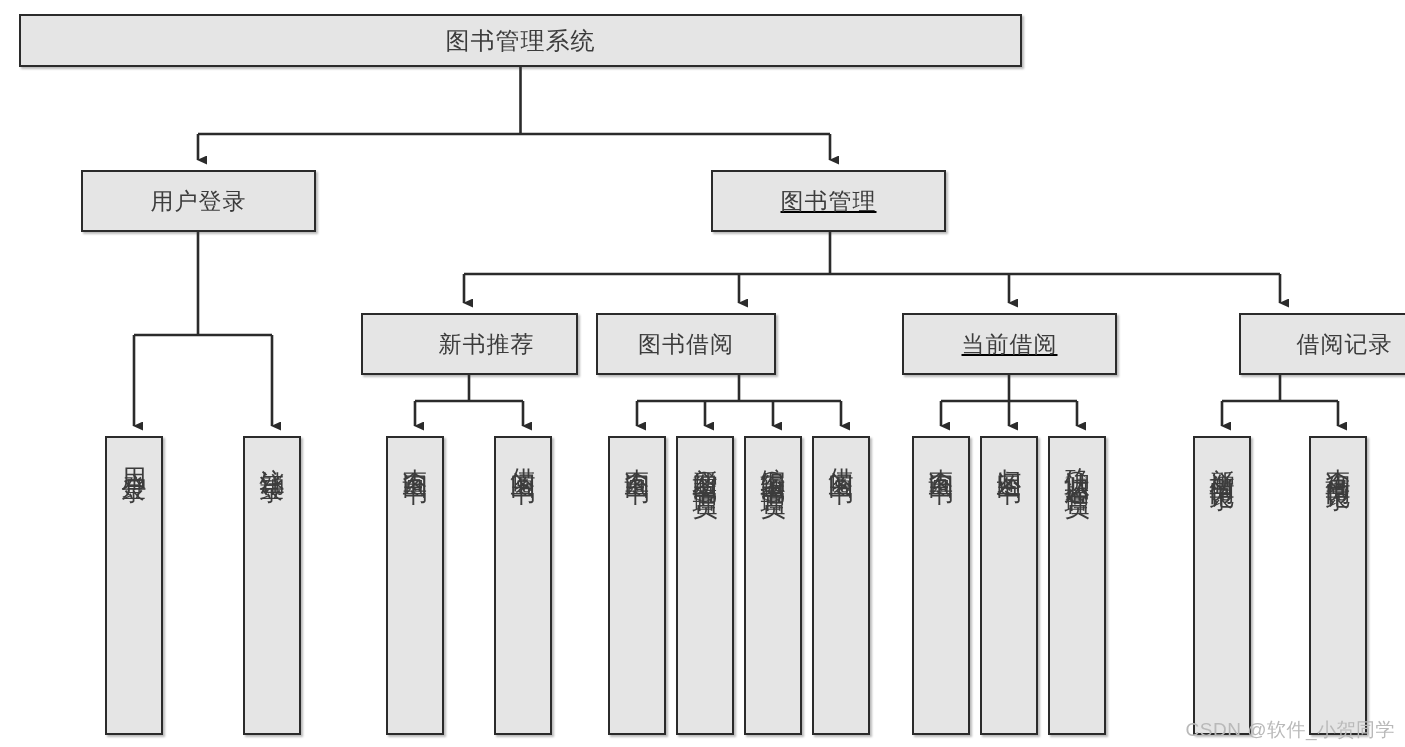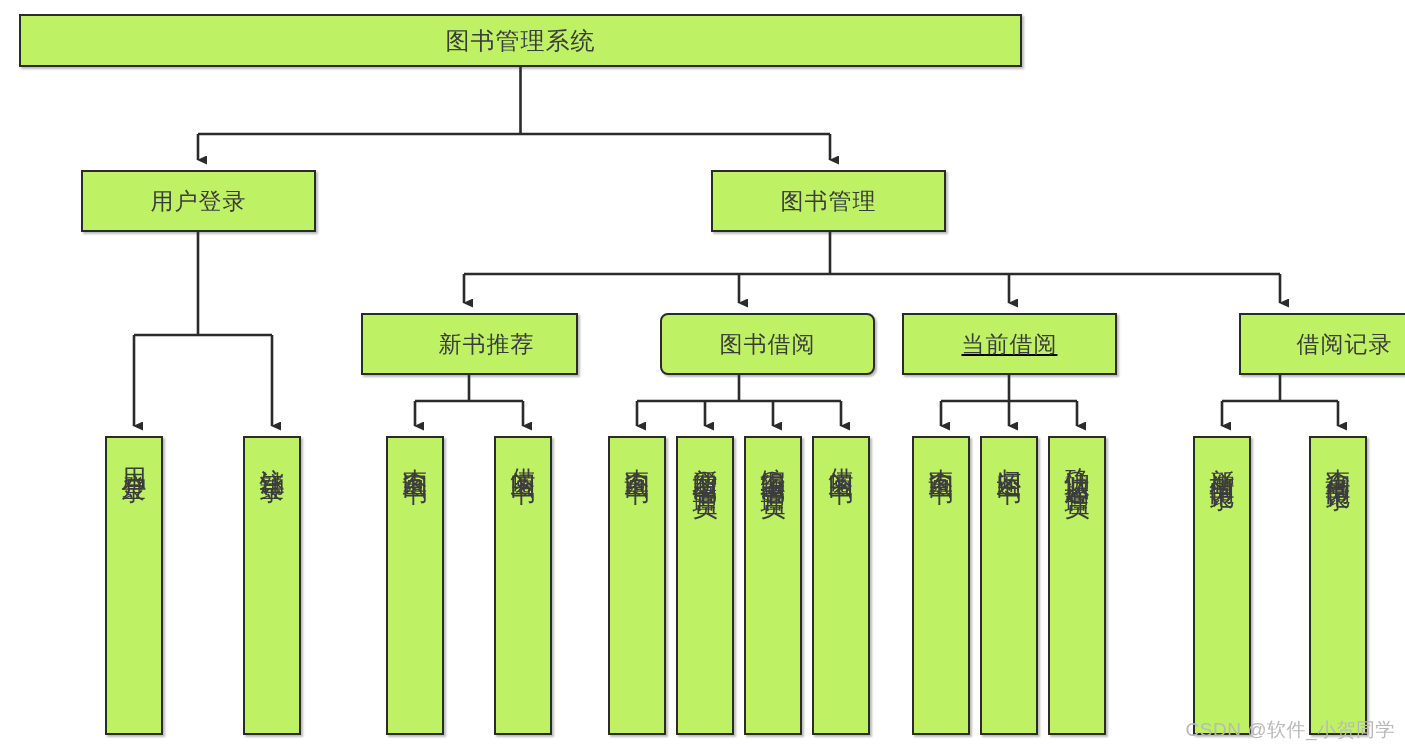"图书管理系统" .node { background: #bef264 -> #e5e5e5 }
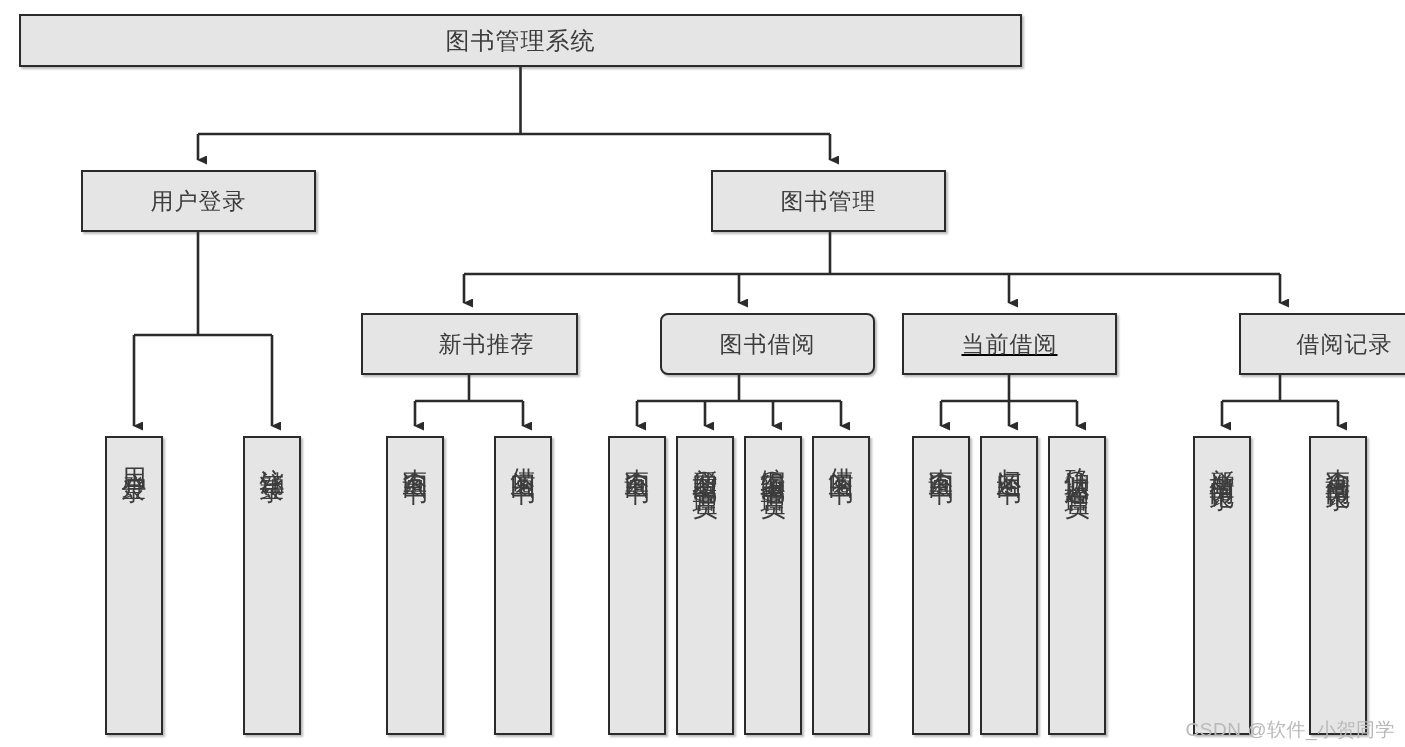"图书管理" div.node { text-decoration: none -> underline }
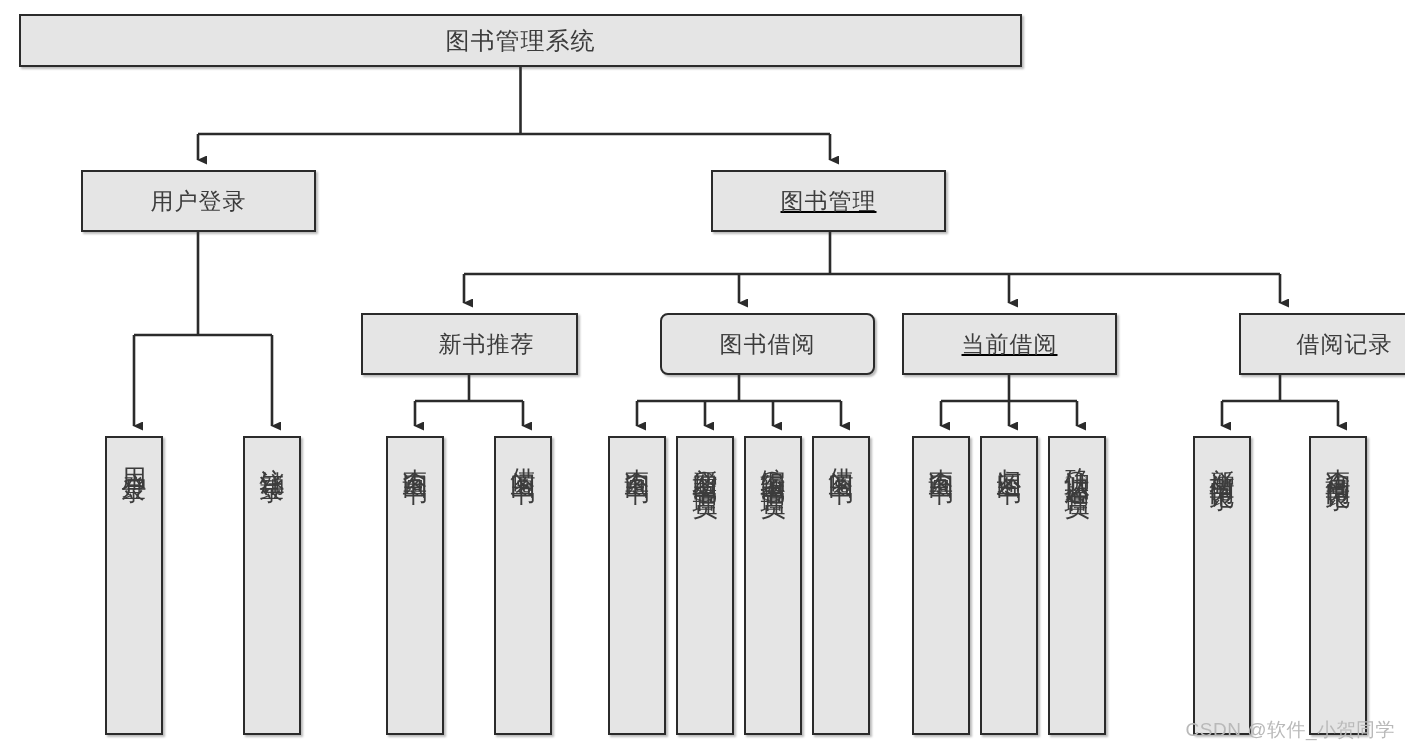"图书借阅" div.node { border-radius: 8px -> none; left: 660px -> 596px; width: 215px -> 180px }
